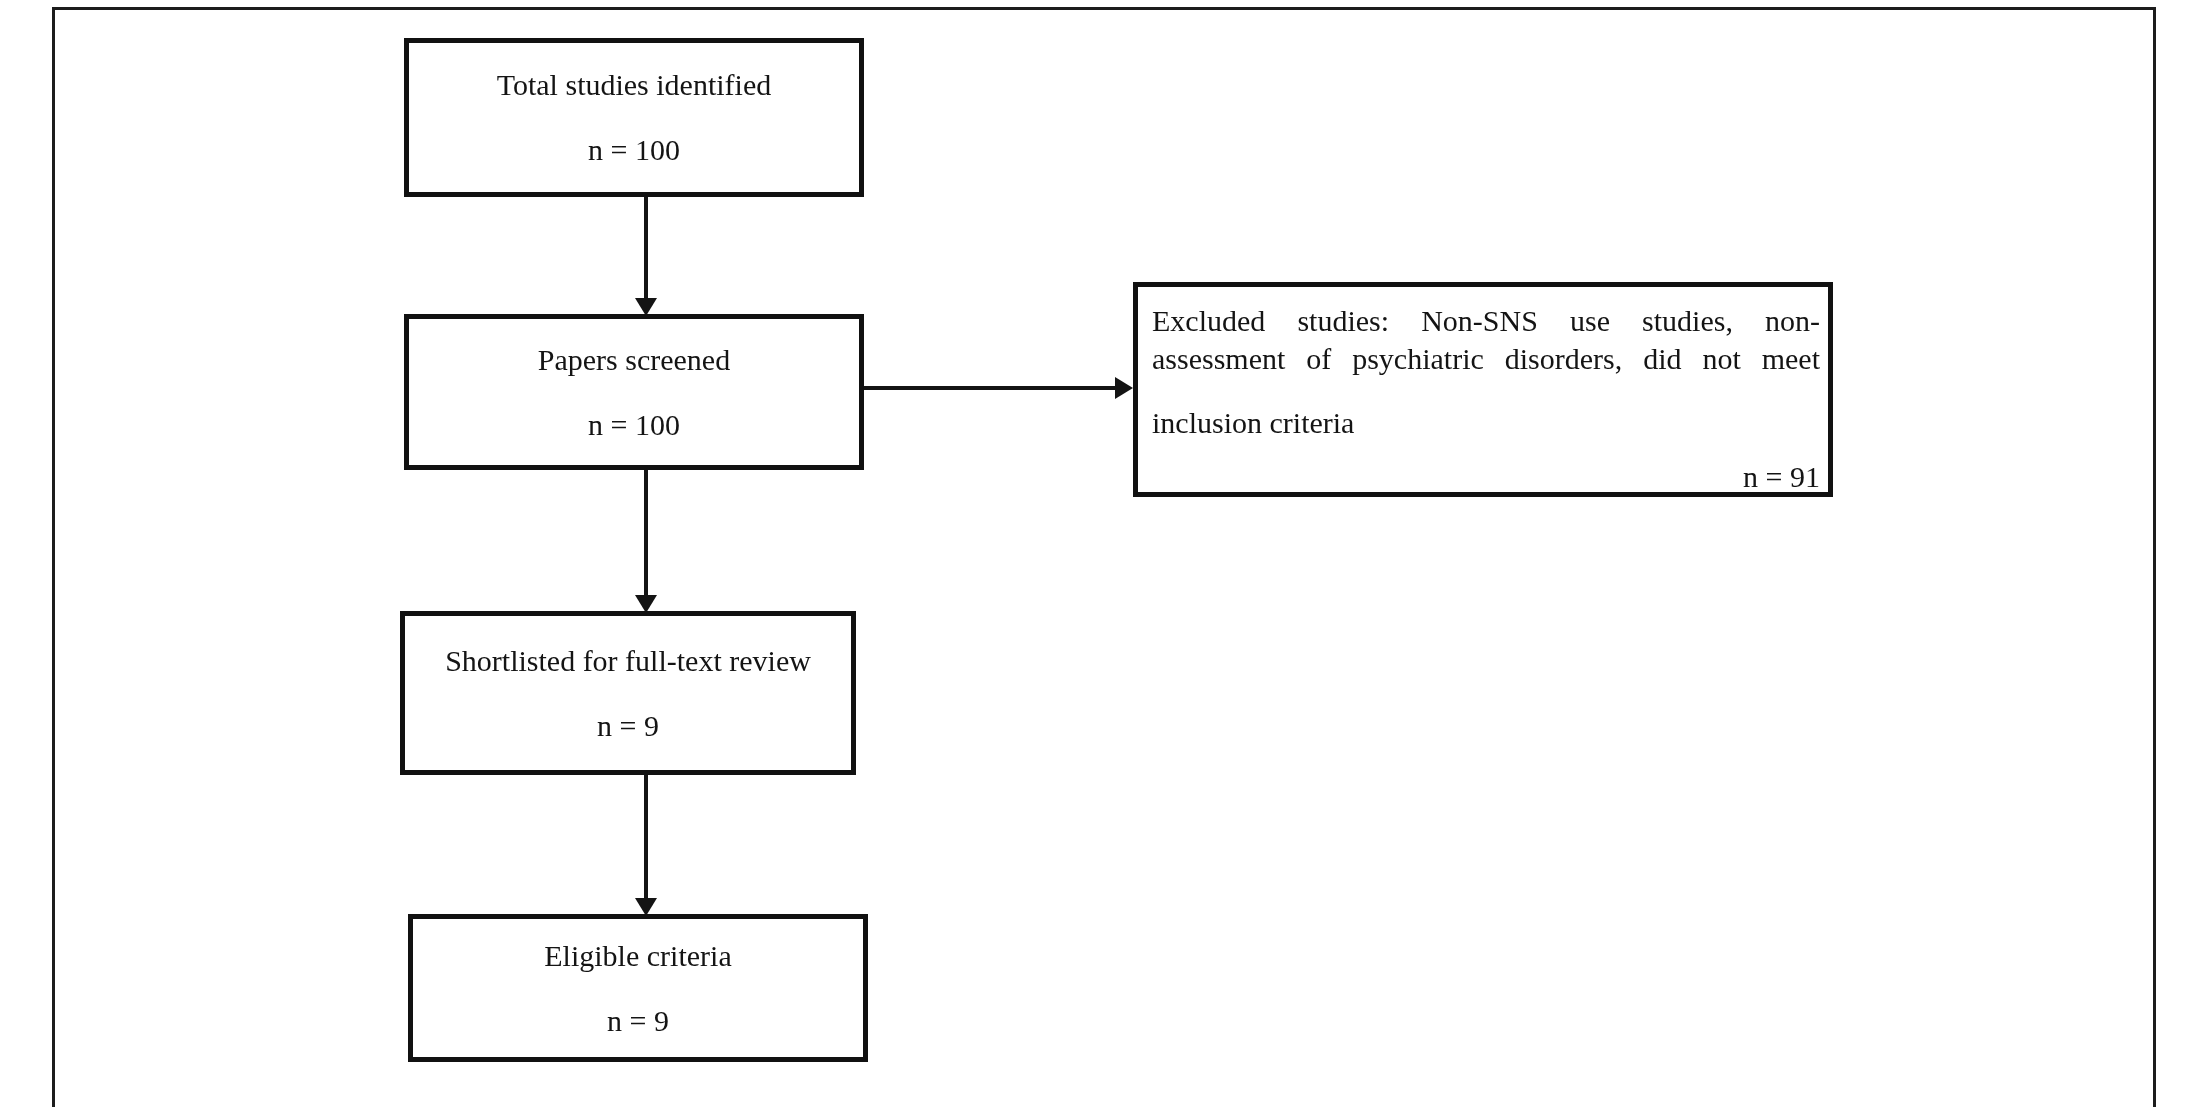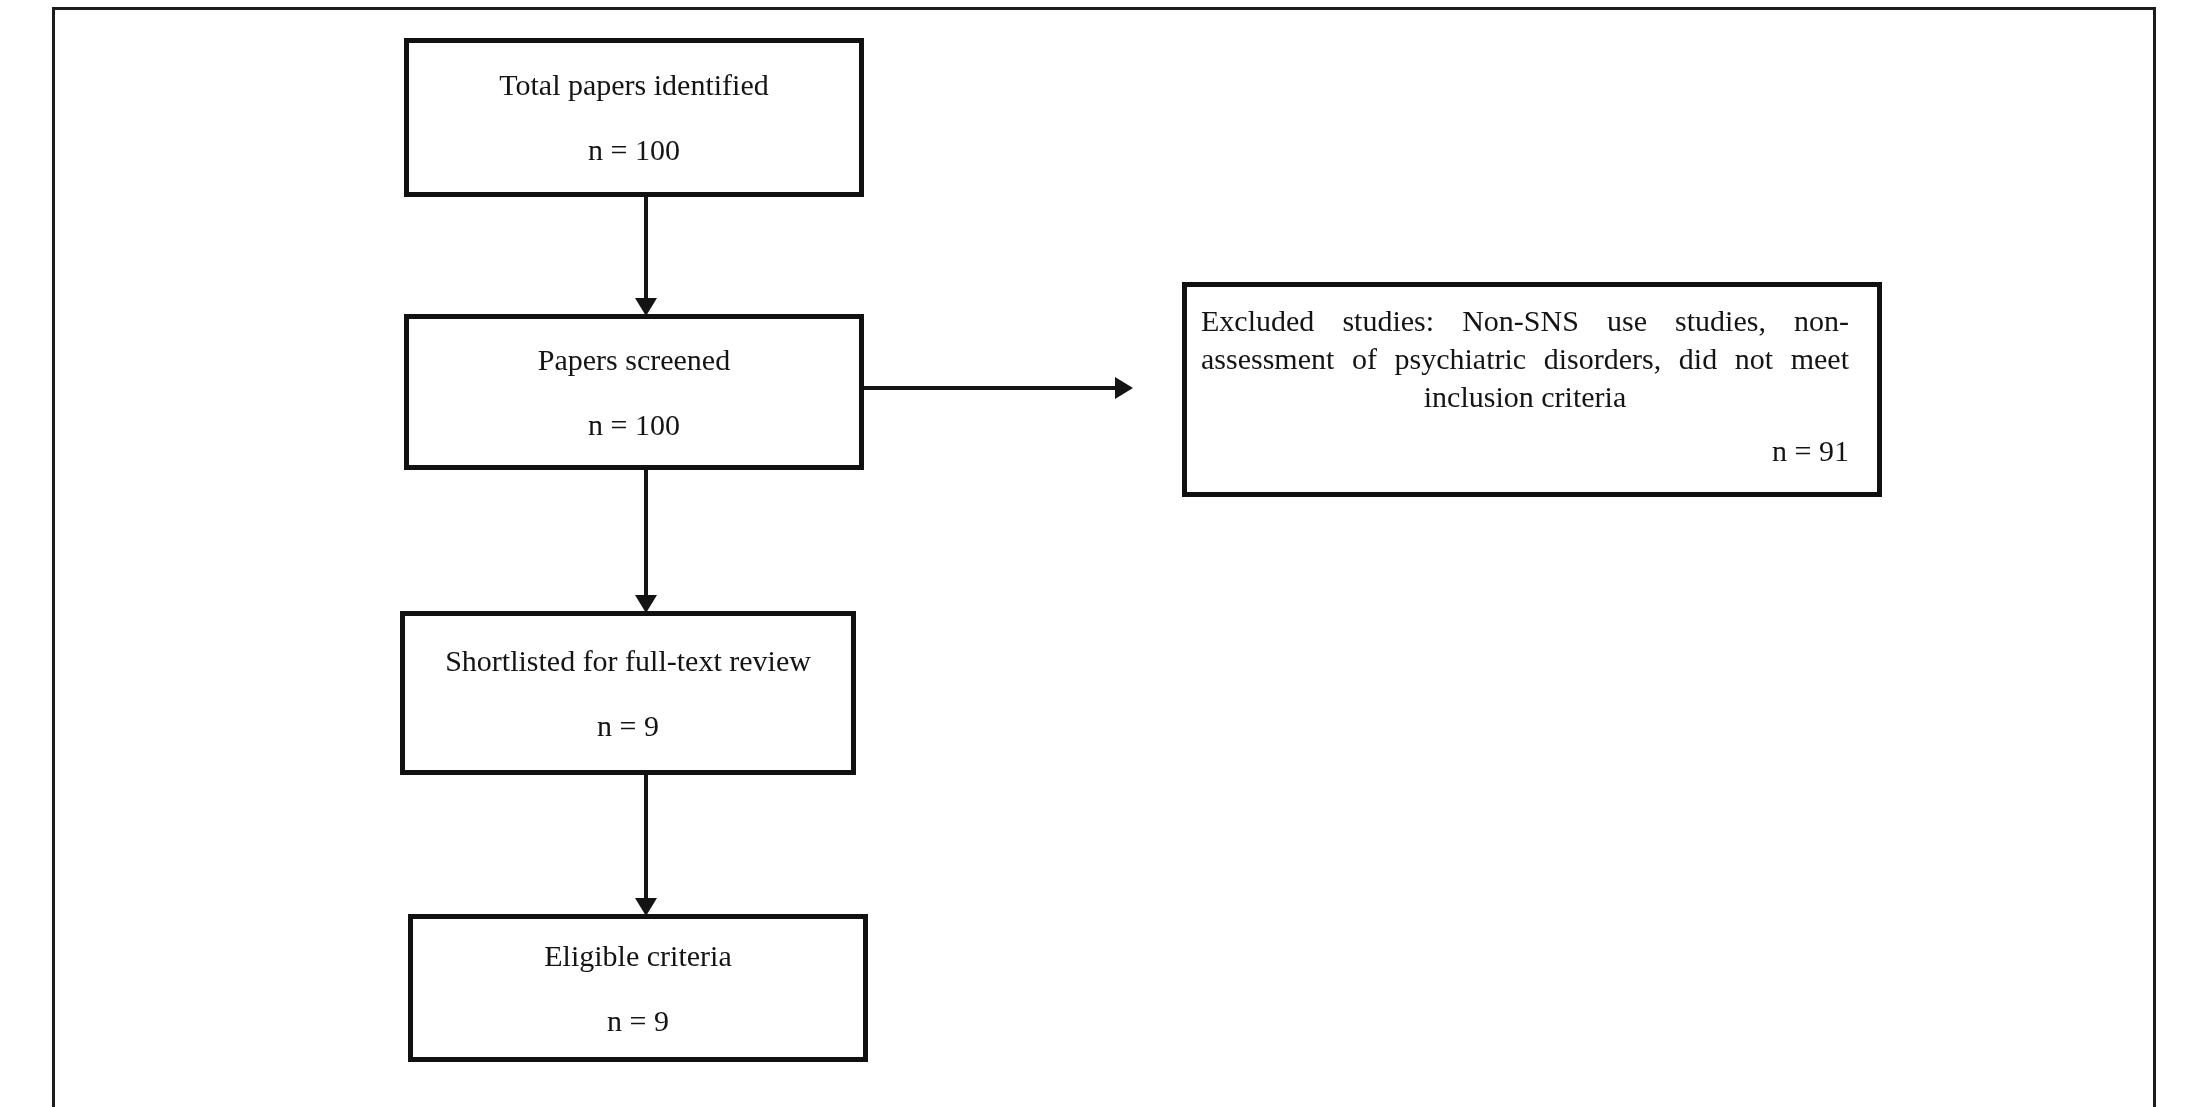"Total papers identified" div { text: papers -> studies }
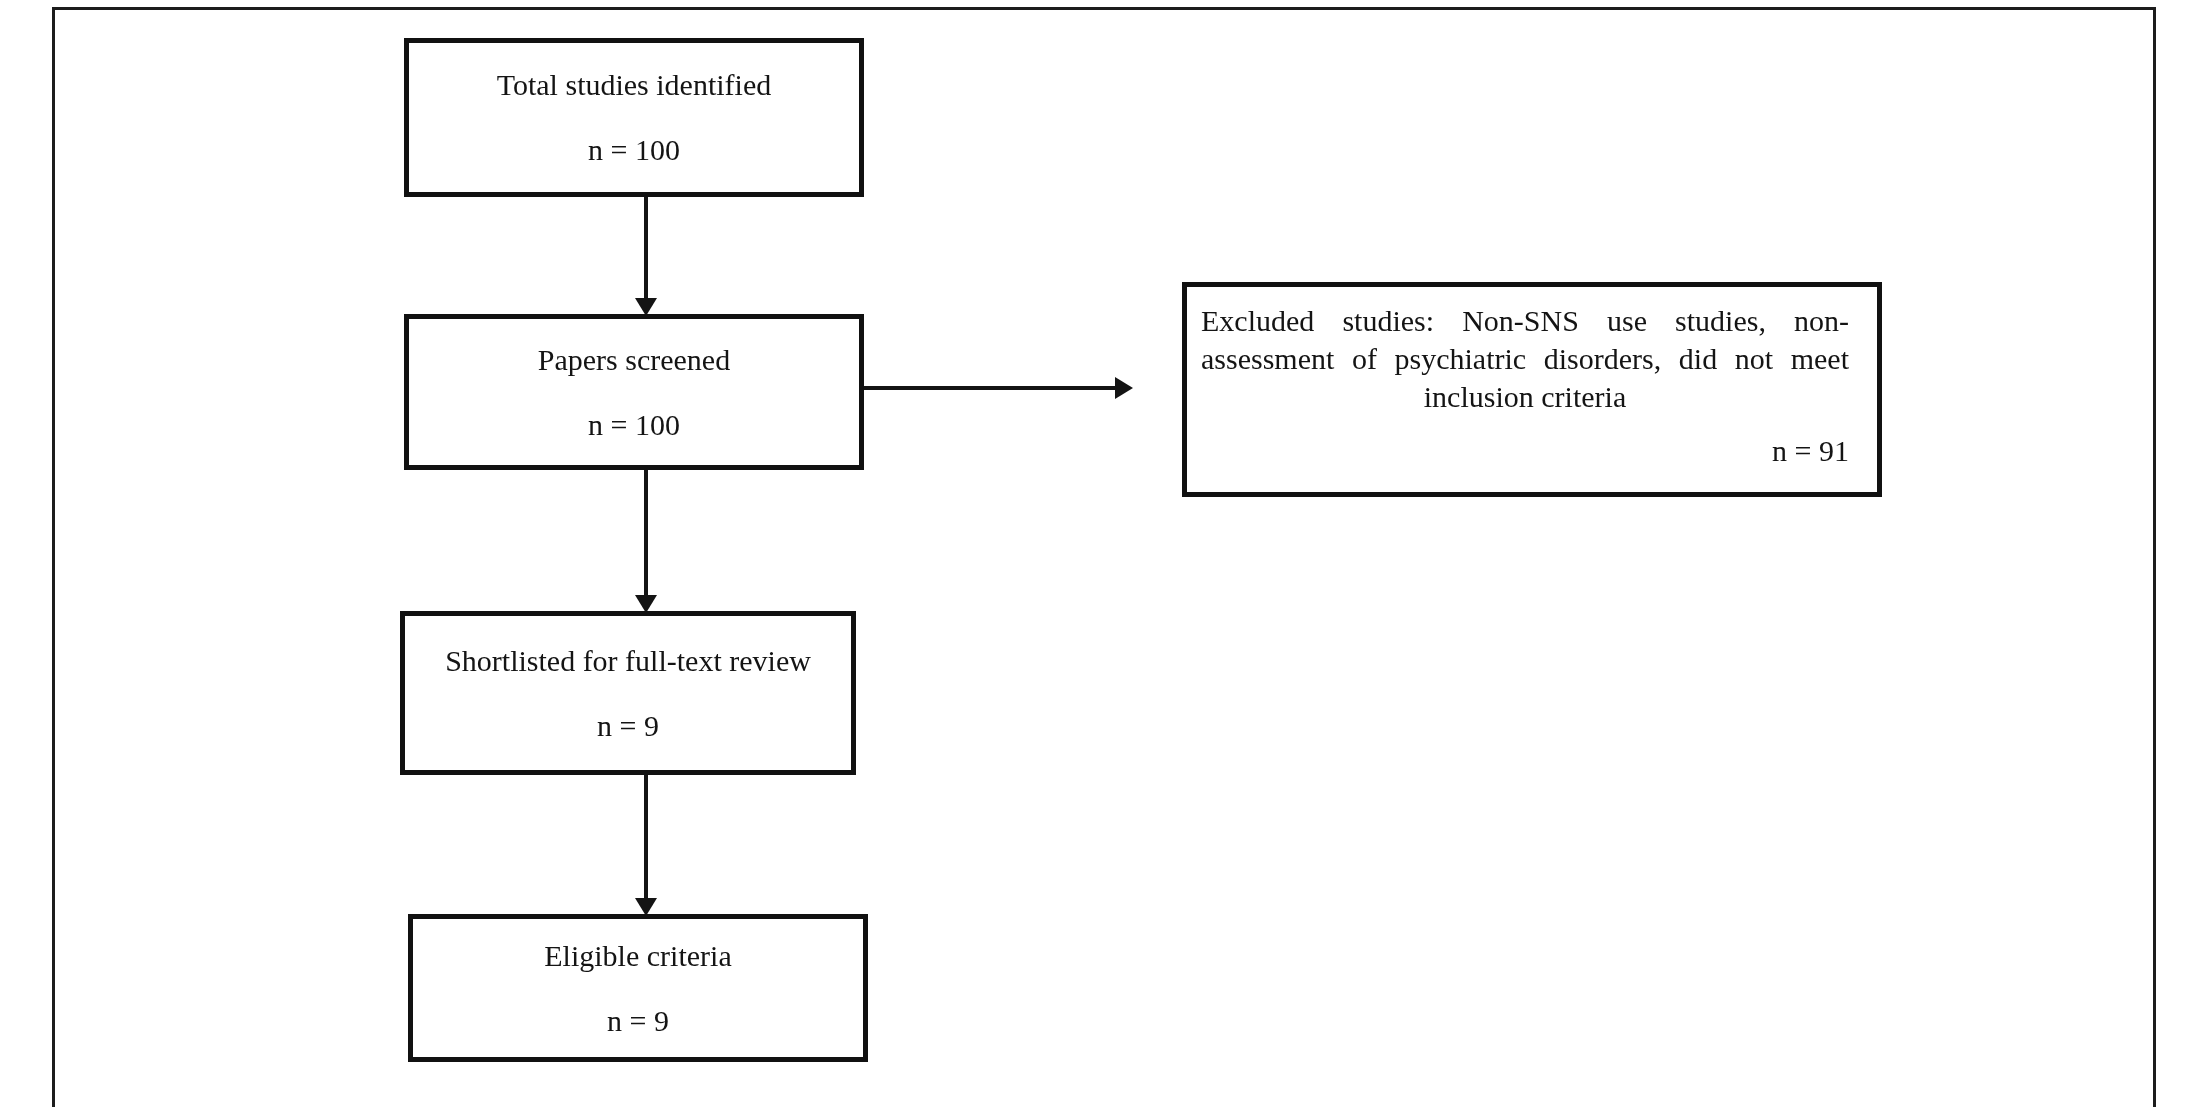"Excluded studies: Non-SNS use studies," .b-excluded { left: 1182px -> 1133px; padding: 15px 28px 0 14px -> 15px 8px 0 14px }
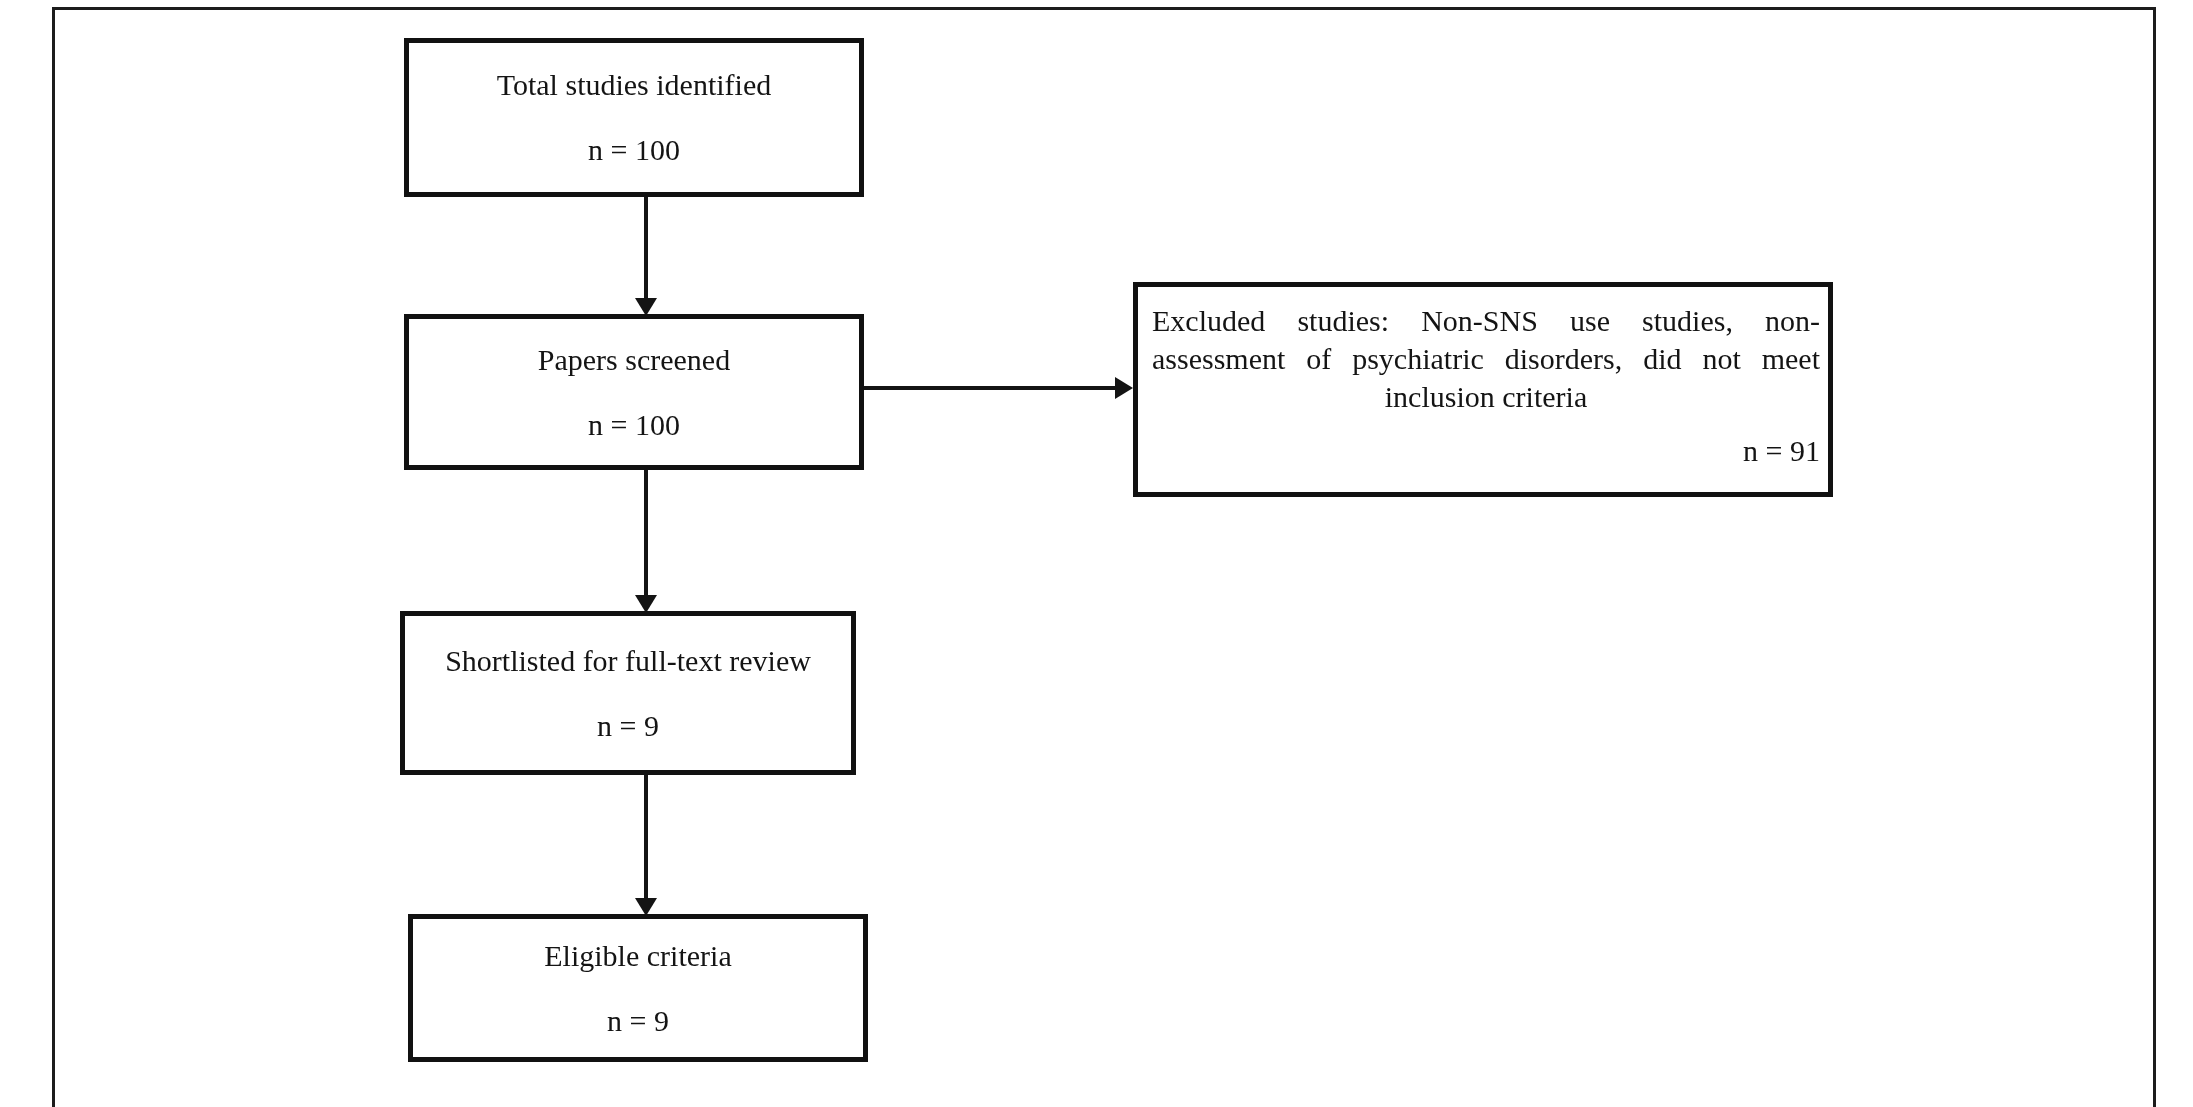"inclusion criteria" .lline { margin-top: none -> 26px; text-align: center -> left }
